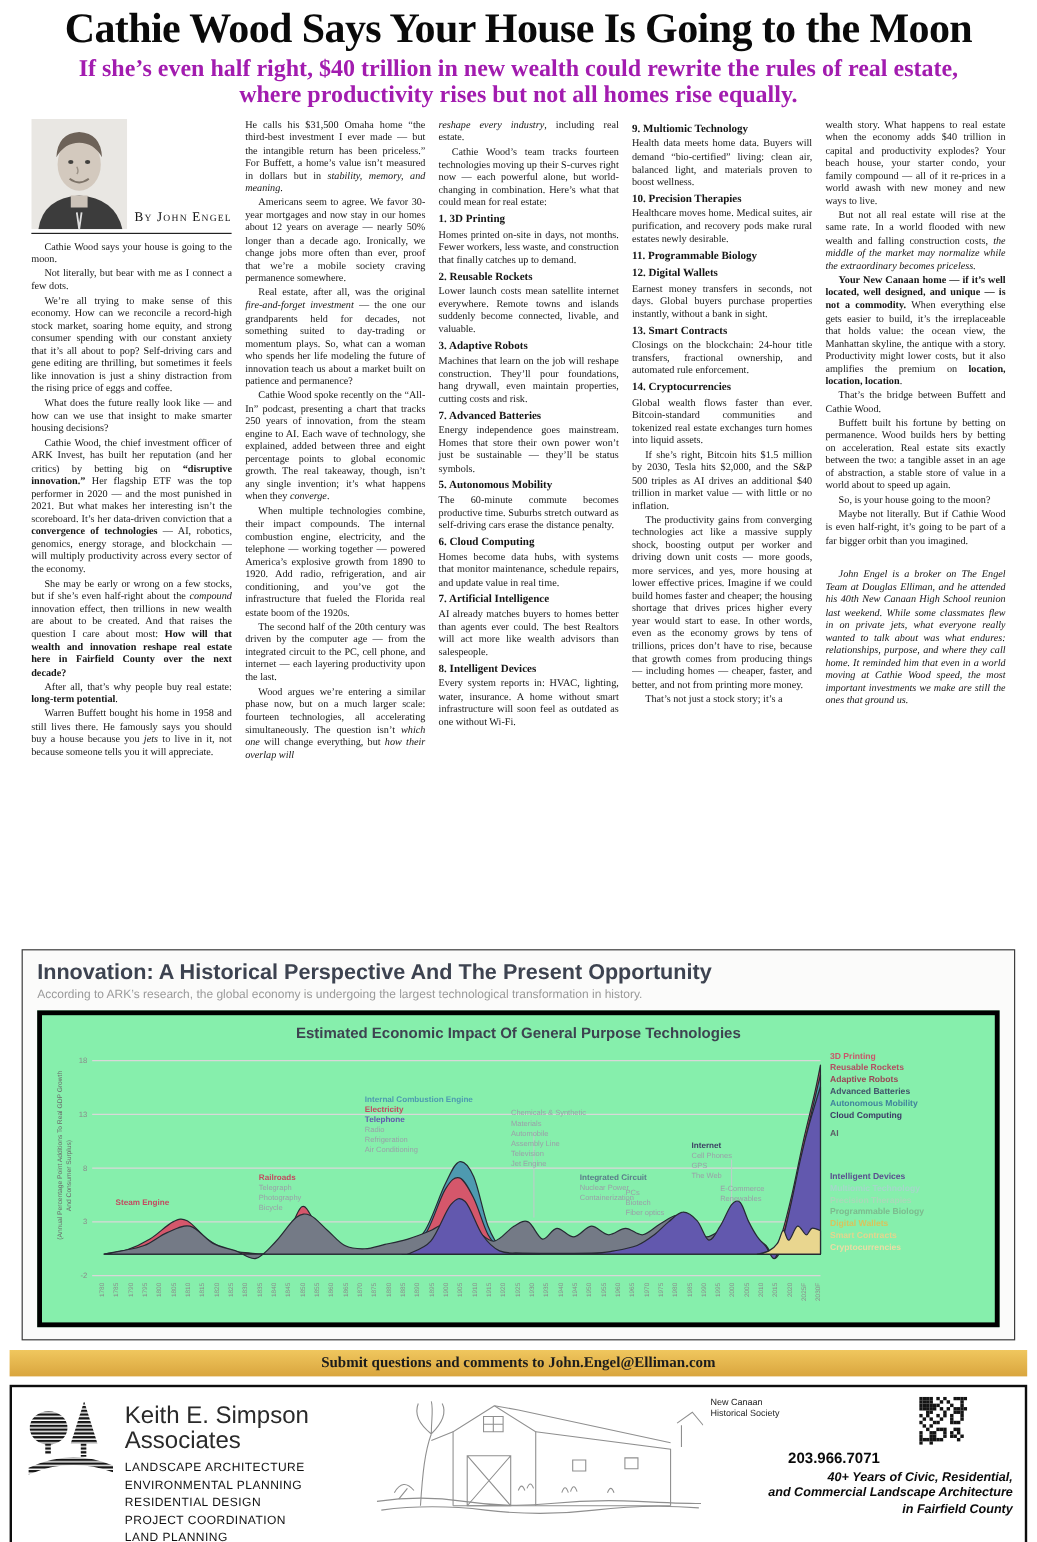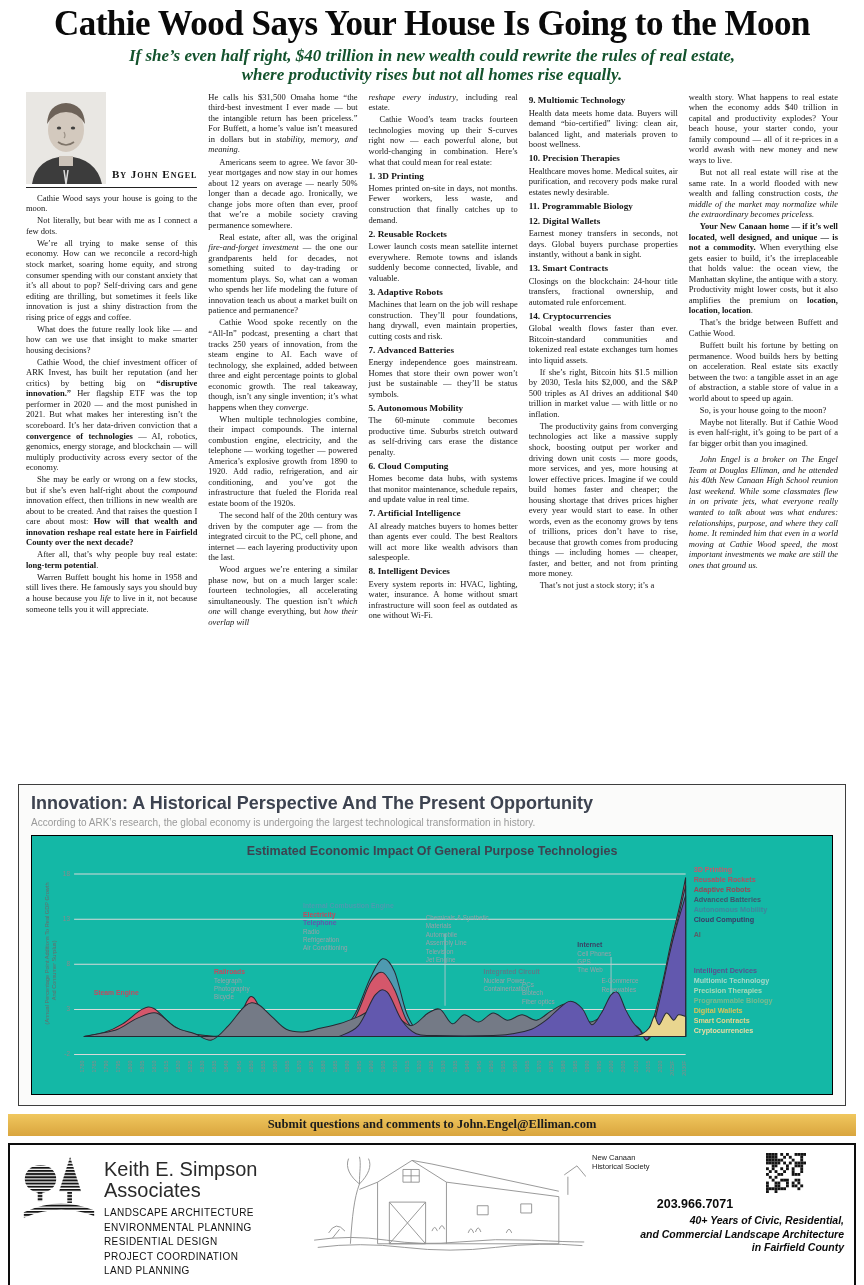"If she’s even half right," .subhead { color: #14532d -> #a21caf; font-size: 17px -> 20px; font-style: italic -> none }
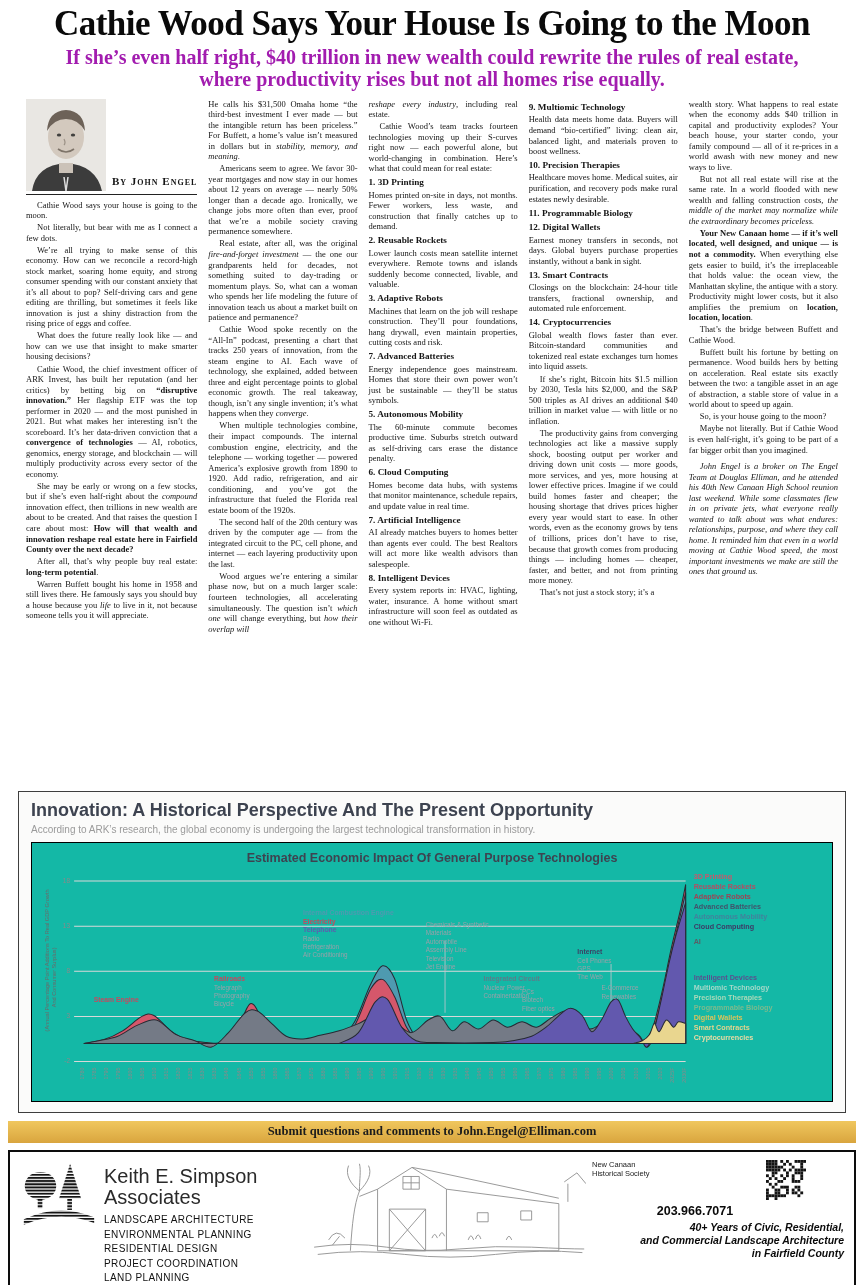"By John Engel" .byline { font-weight: bold -> normal }
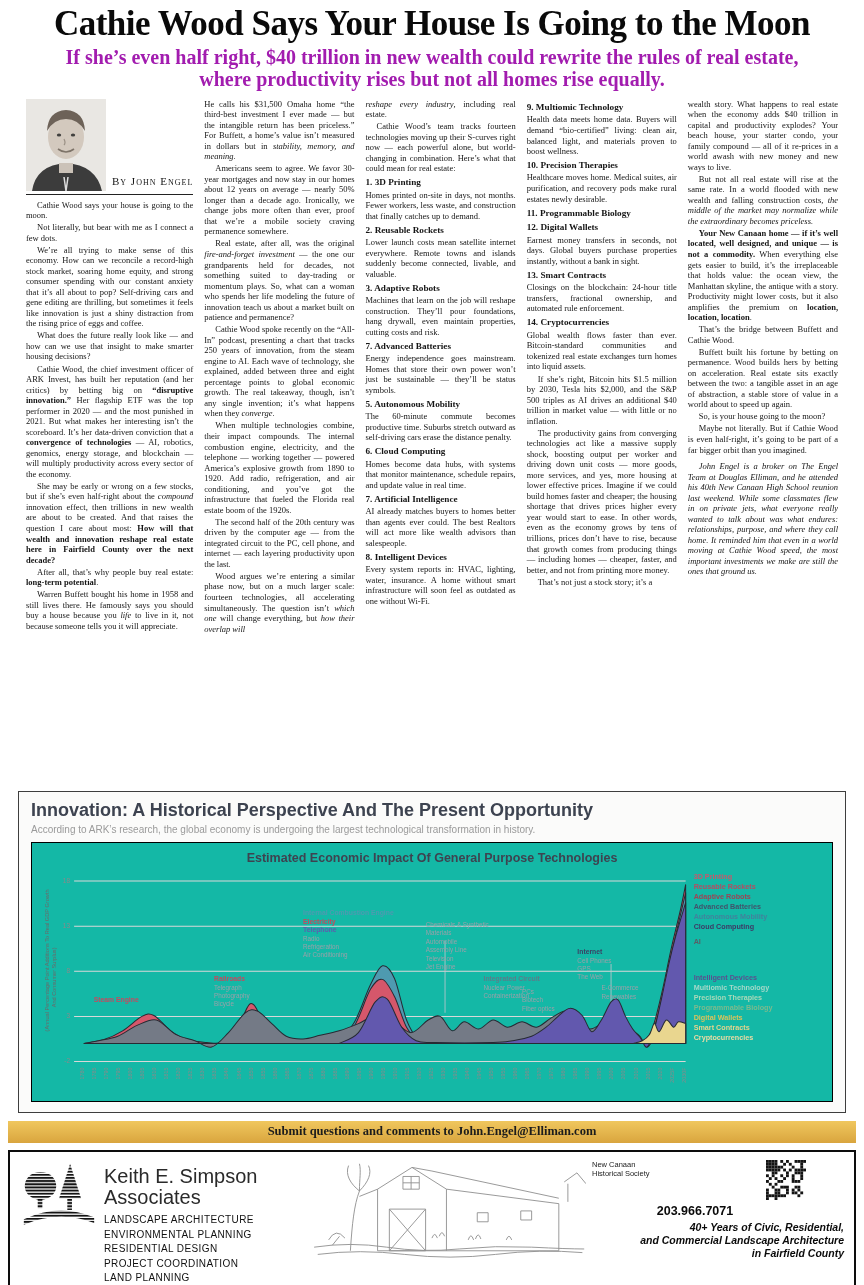"John Engel is a broker" .col p.pi { margin-top: 6px -> 18px }
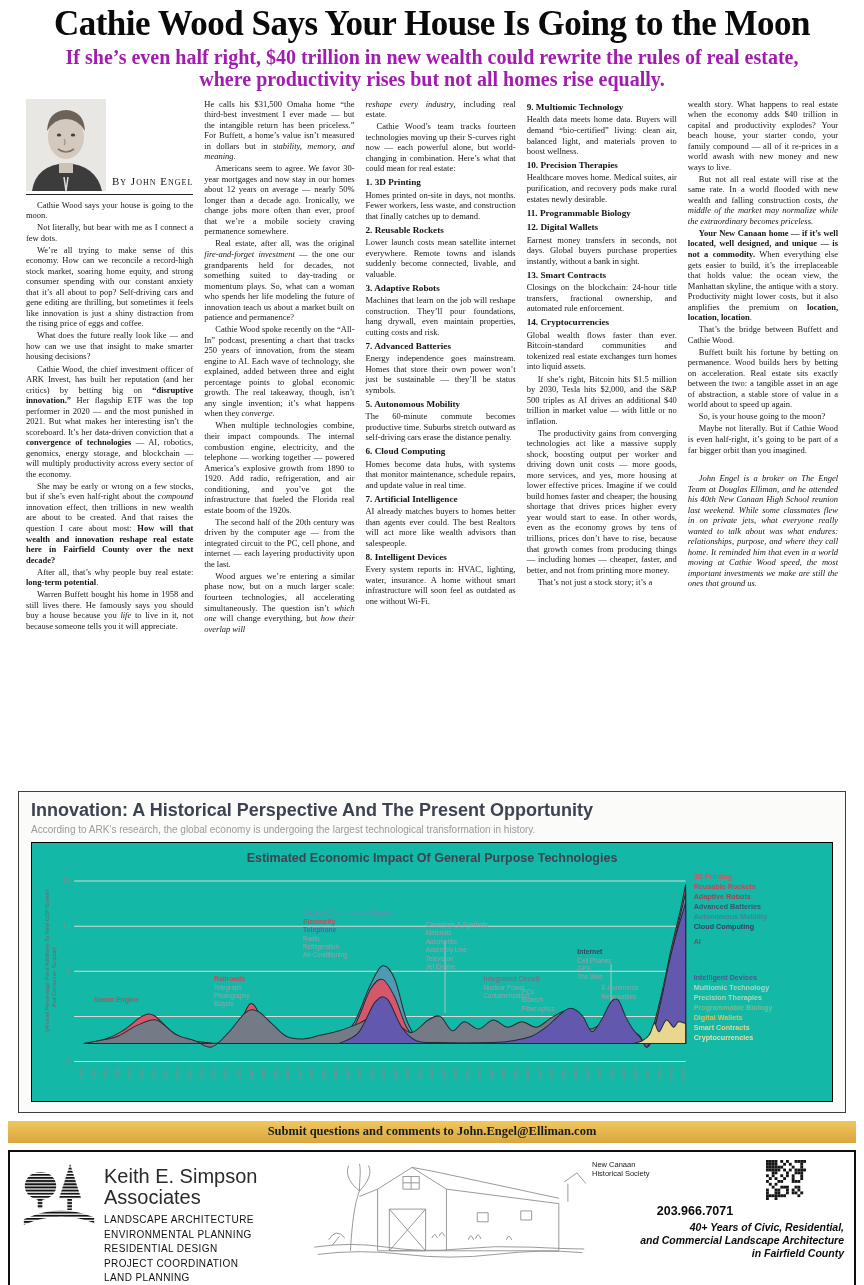"life" i { text: life -> jets }
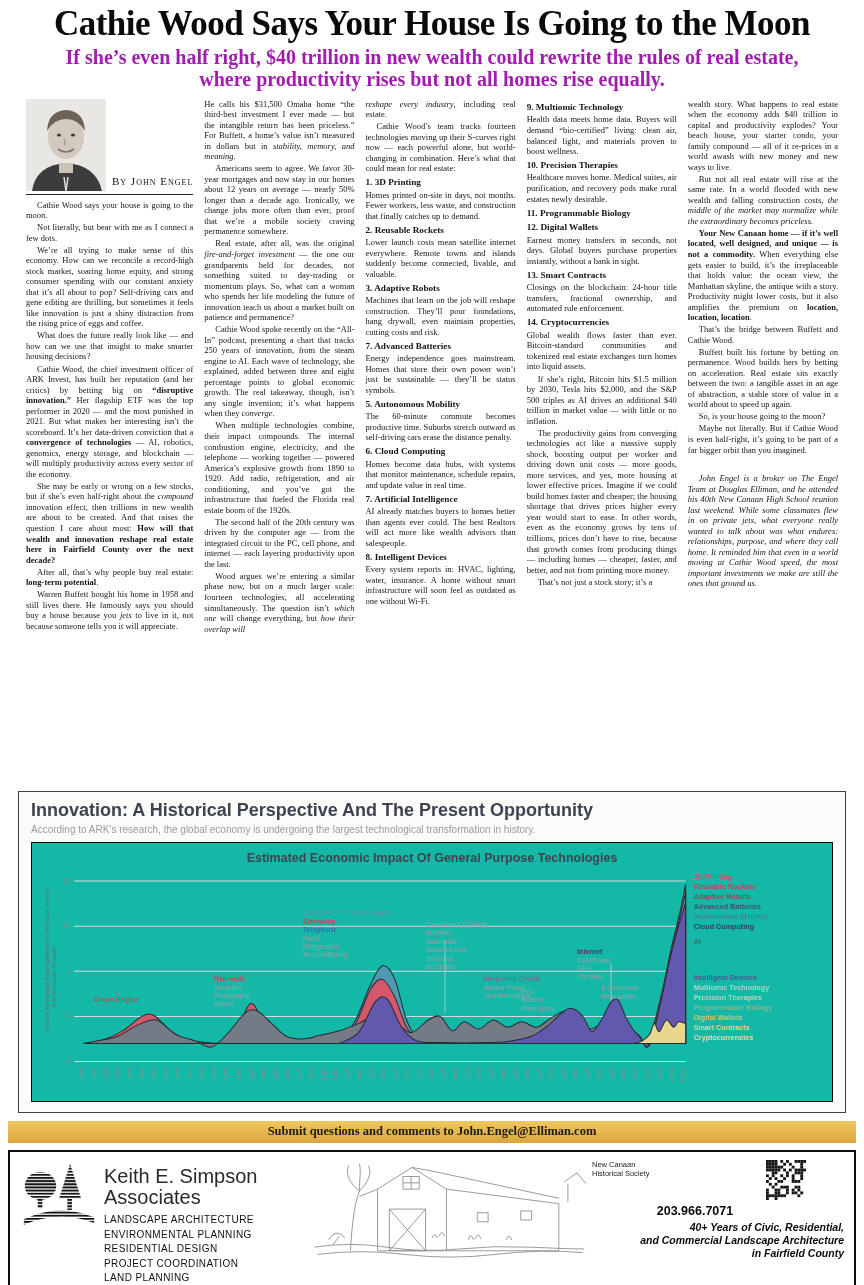"Estimated Economic Impact Of General" .plot-box { background: #14b8a6 -> #86efac; border: 1px solid #000000 -> 4px solid #000000 }
